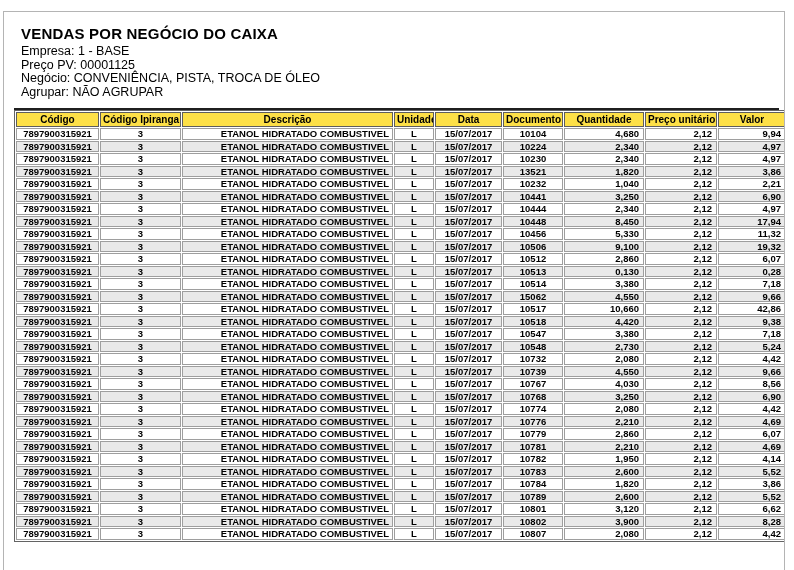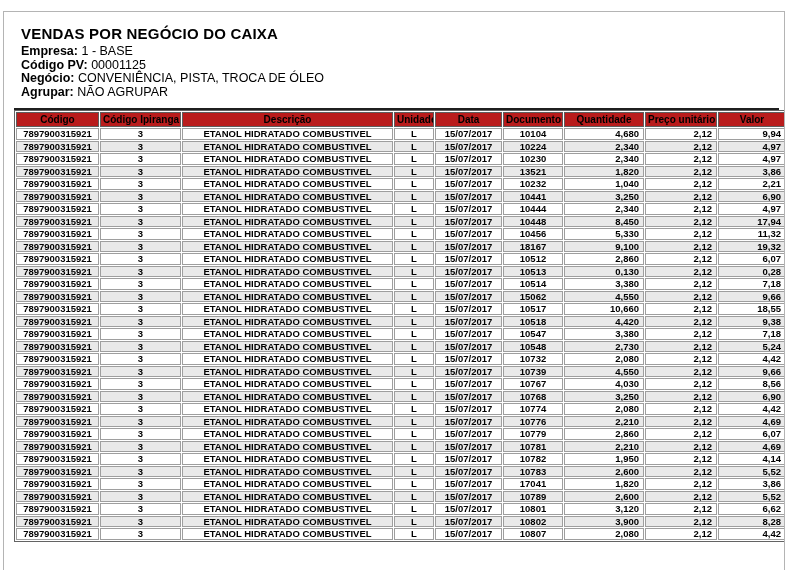"Empresa:" .lbl { font-weight: bold -> normal }
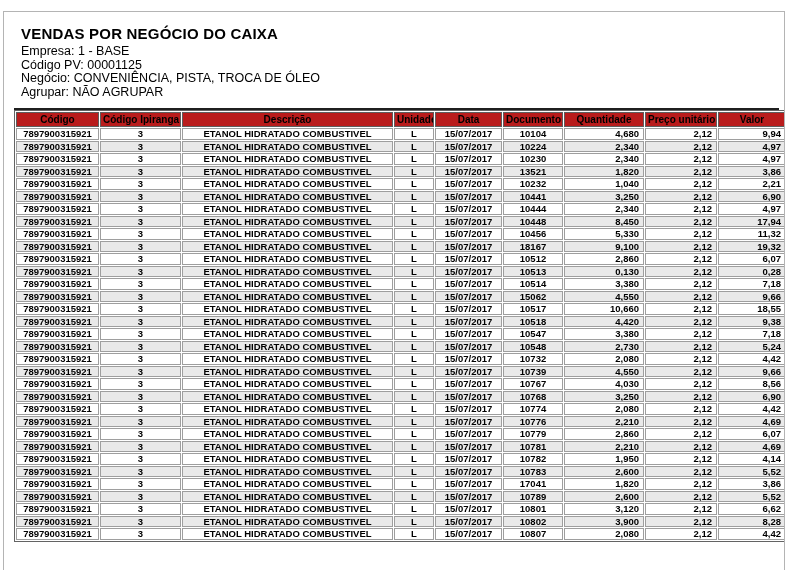"Código PV:" span.lbl { text: Código -> Preço }
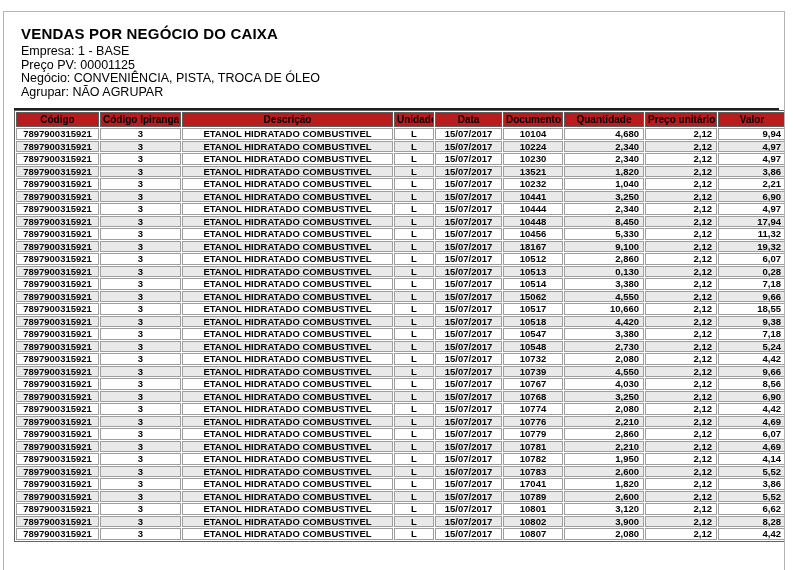"Código" table.rpt th { background: #b91c1c -> #fde047 }
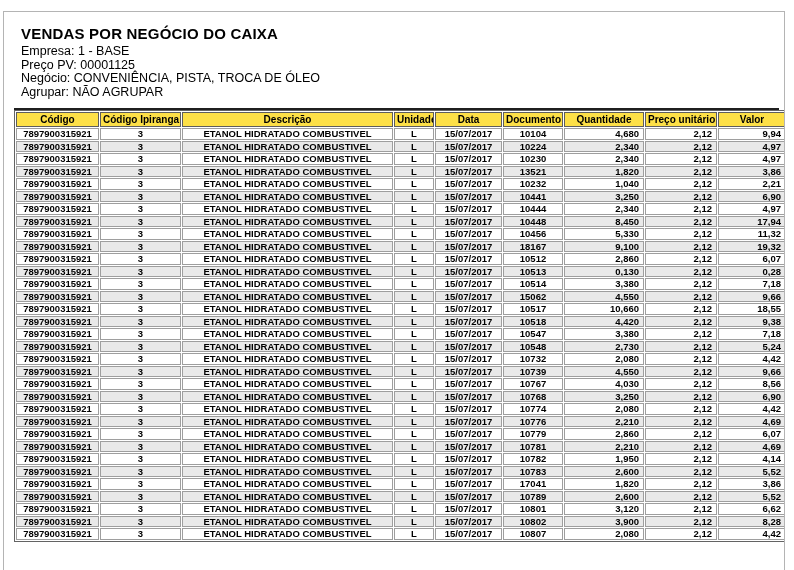"ETANOL HIDRATADO COMBUSTIVEL" table.rpt td:nth-child(3) { text-align: center -> right }
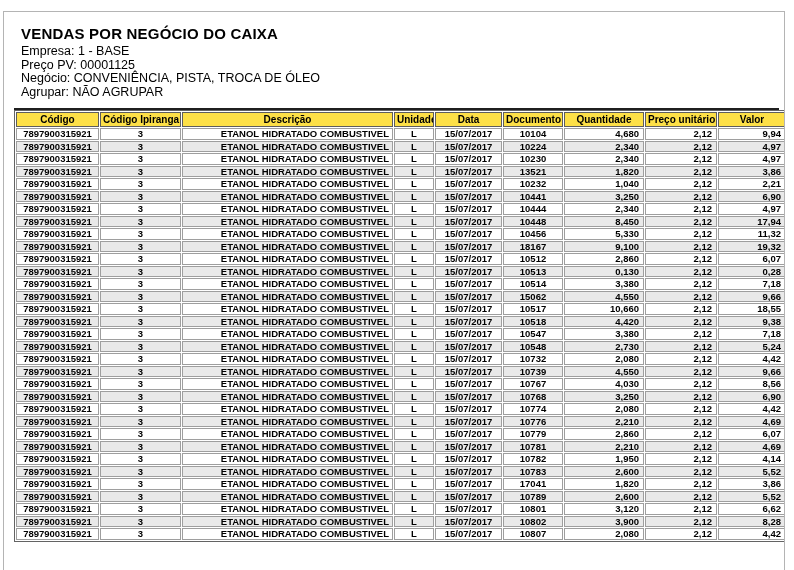"18167" td { text: 18167 -> 10506 }
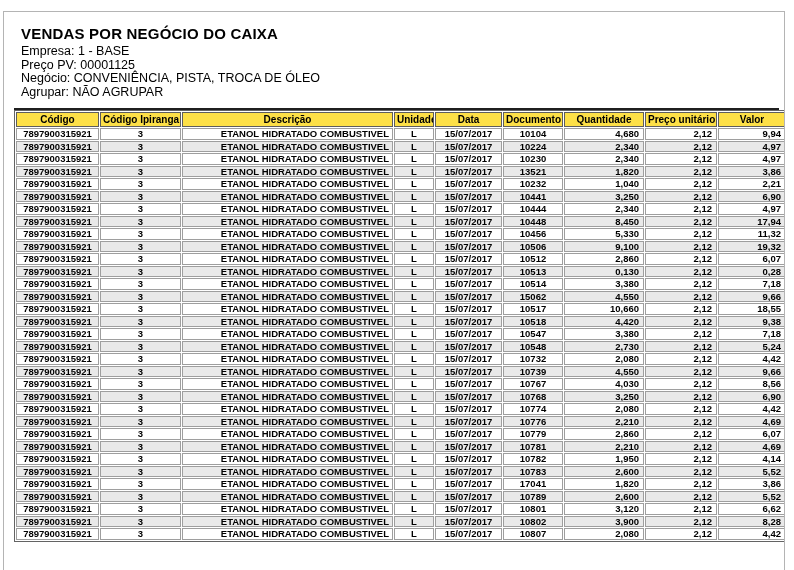"18,55" td { text: 18,55 -> 42,86 }
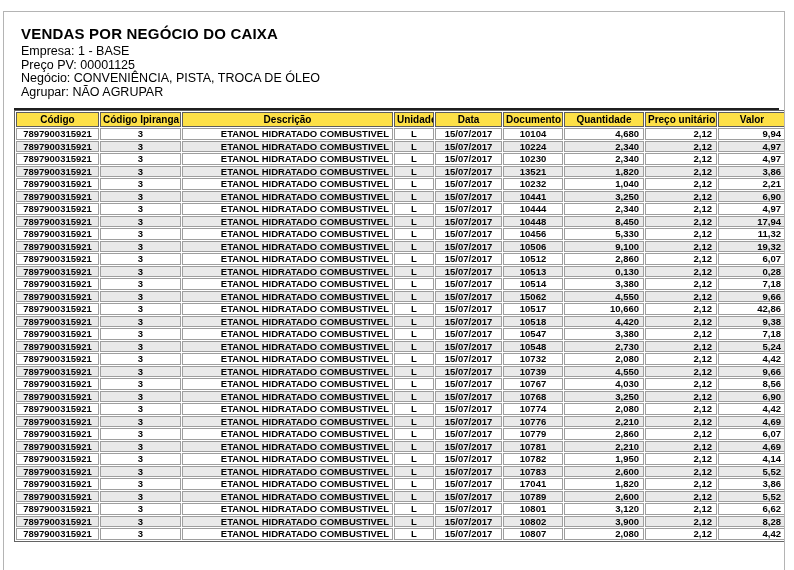"17041" td { text: 17041 -> 10784 }
